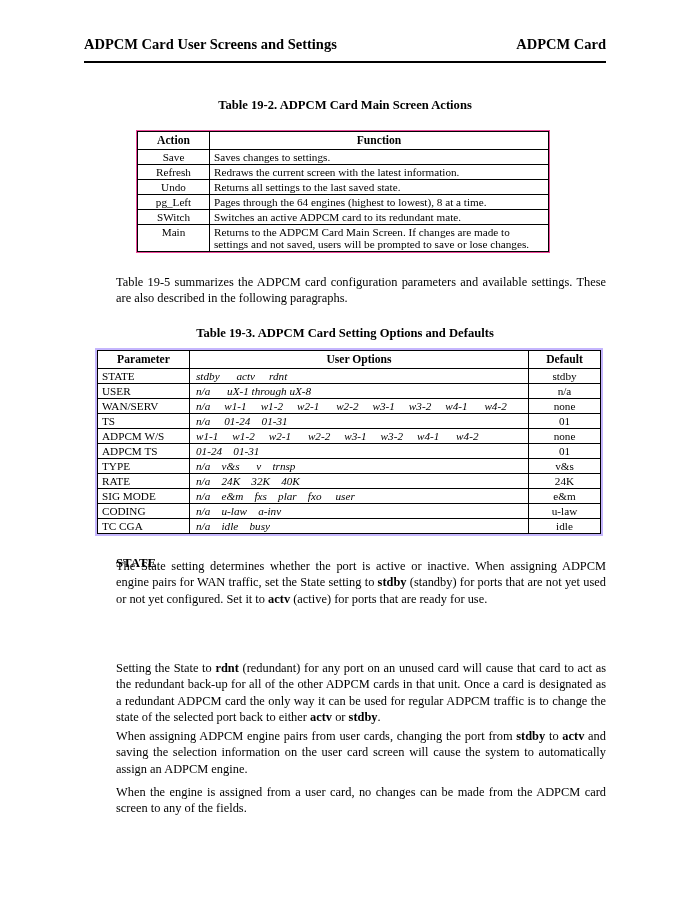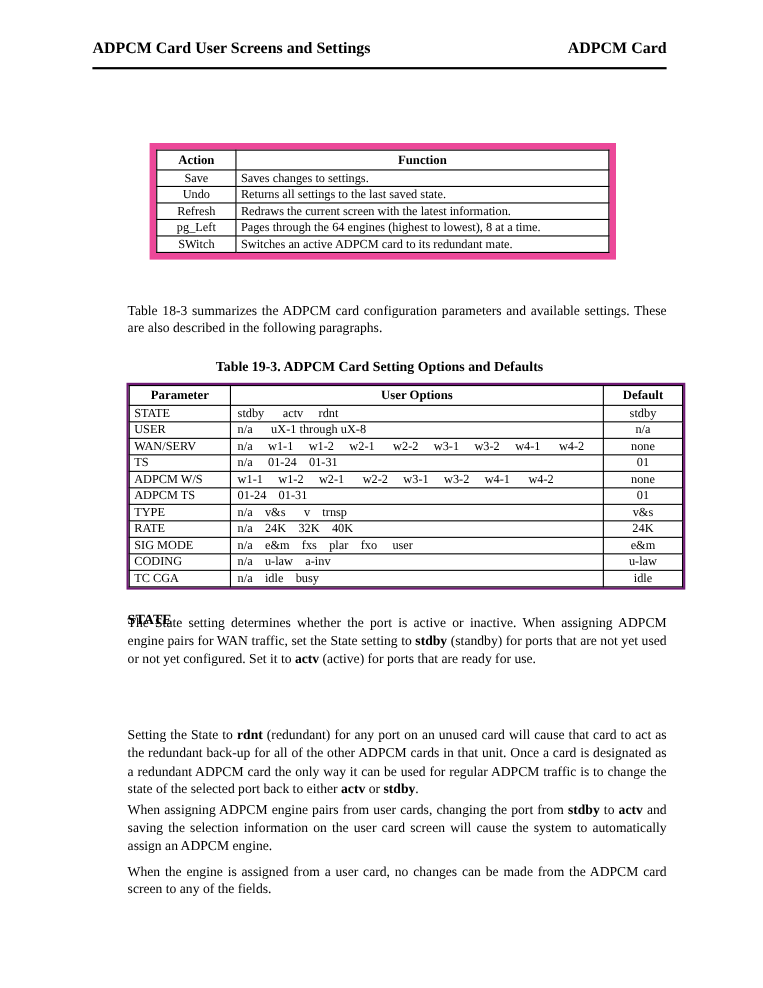"Table 19-2. ADPCM Card Main" div.caption { html: none -> <div>Table 19-2. ADPCM Card Main Screen Actions</div> }
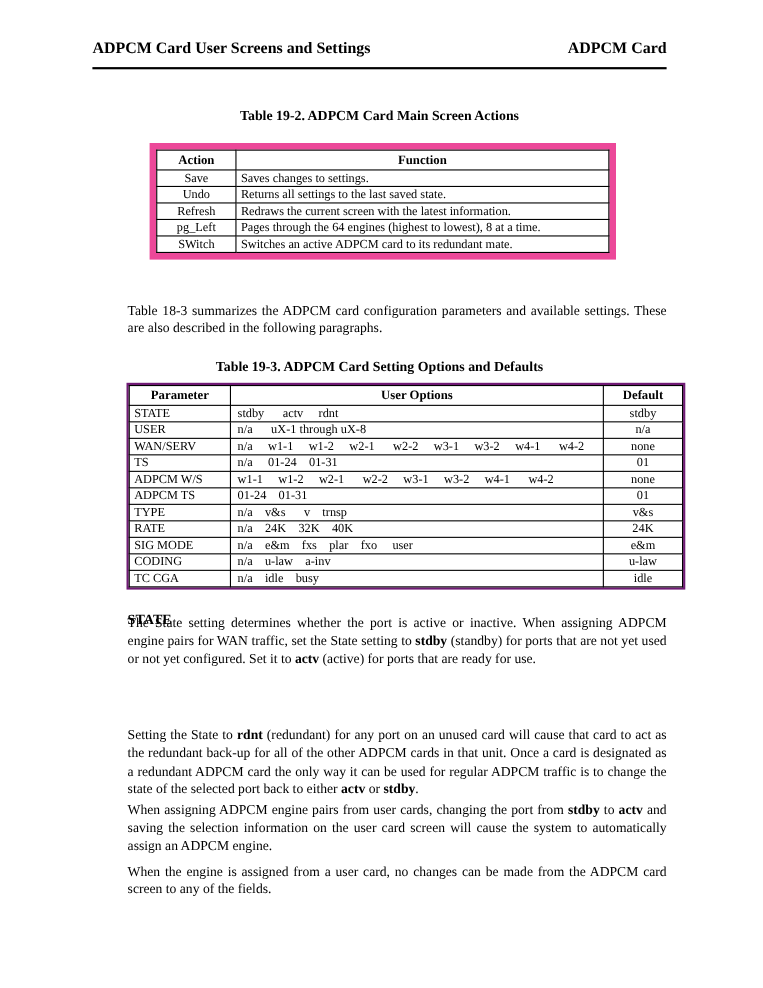"Action" #table-actions { border: 6px solid #ec4899 -> 1px solid #ec4899 }
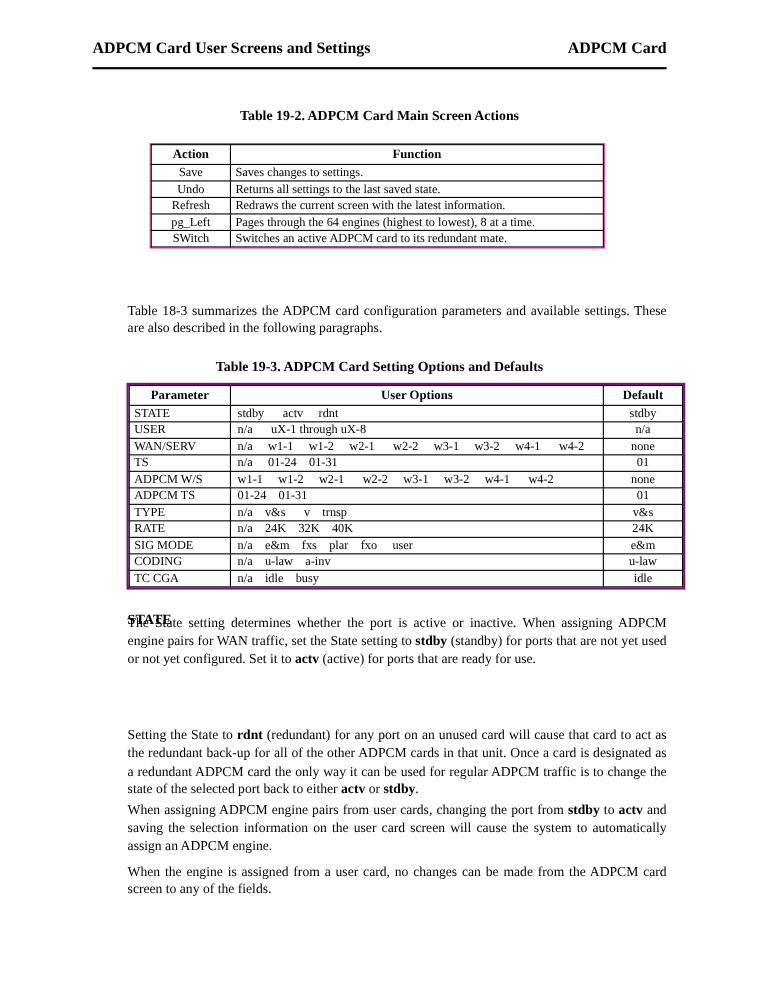"Undo" tr { order: before "Refresh" -> after "Refresh" }
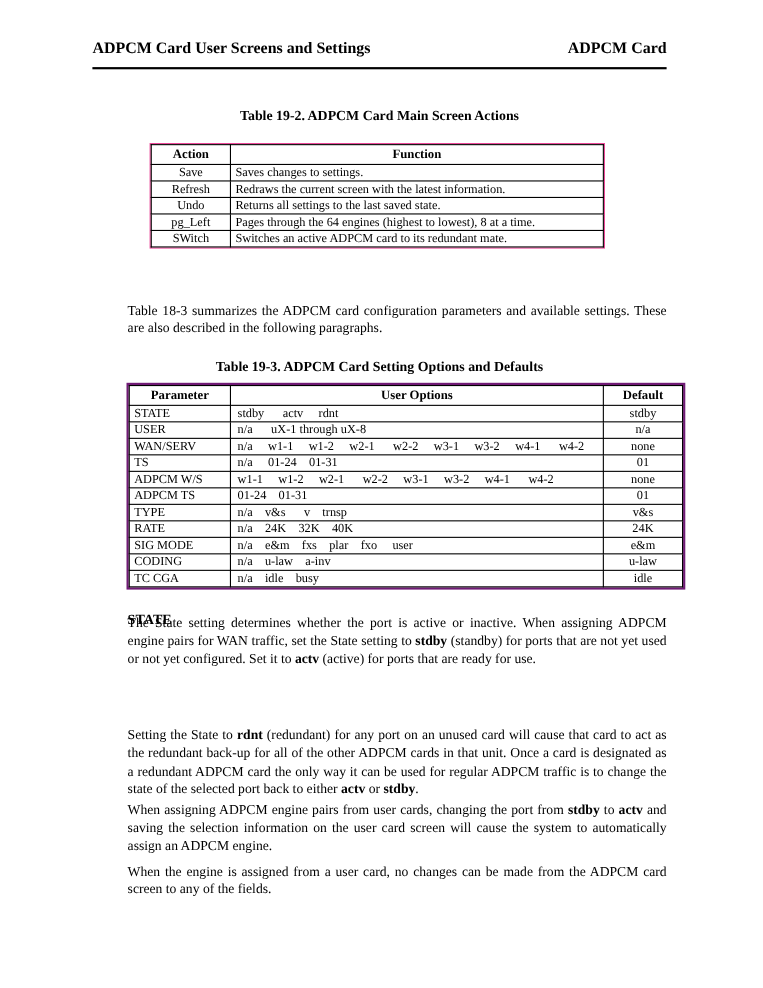"Main" tr { html: none -> <tr> <td>Main</td> <td>Returns to the ADPCM Card Main Screen. If changes are made to settings and not saved, users will be prompted to save or lose changes.</td> </tr> }
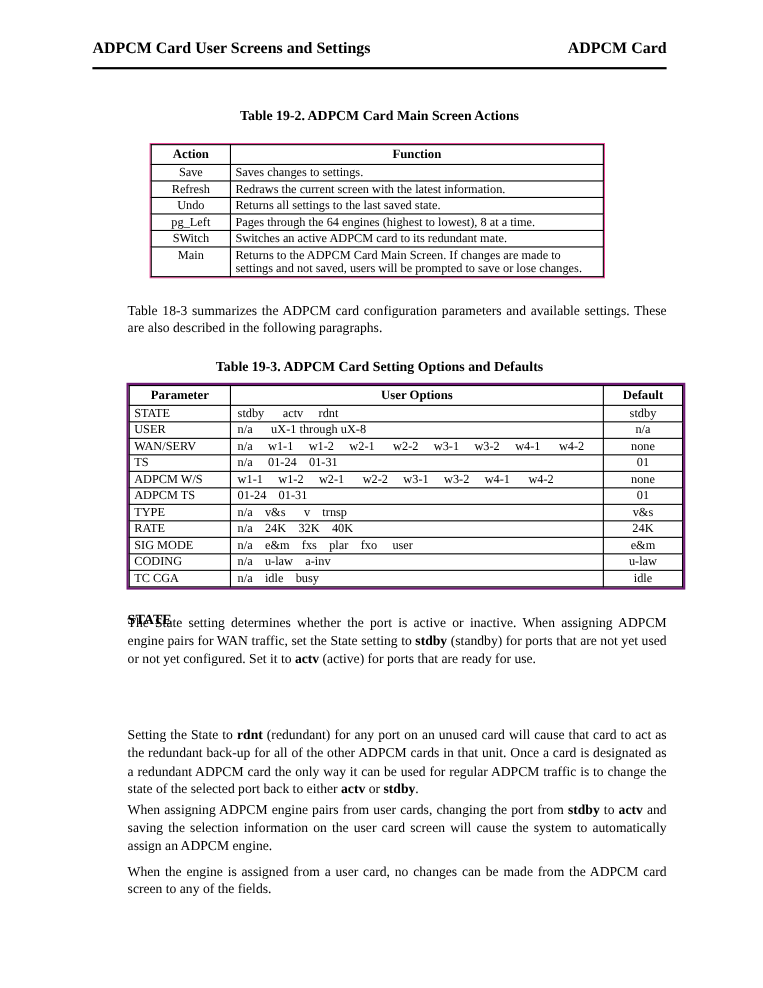"Table 18-3 summarizes the ADPCM" div.para { text: 18-3 -> 19-5 }
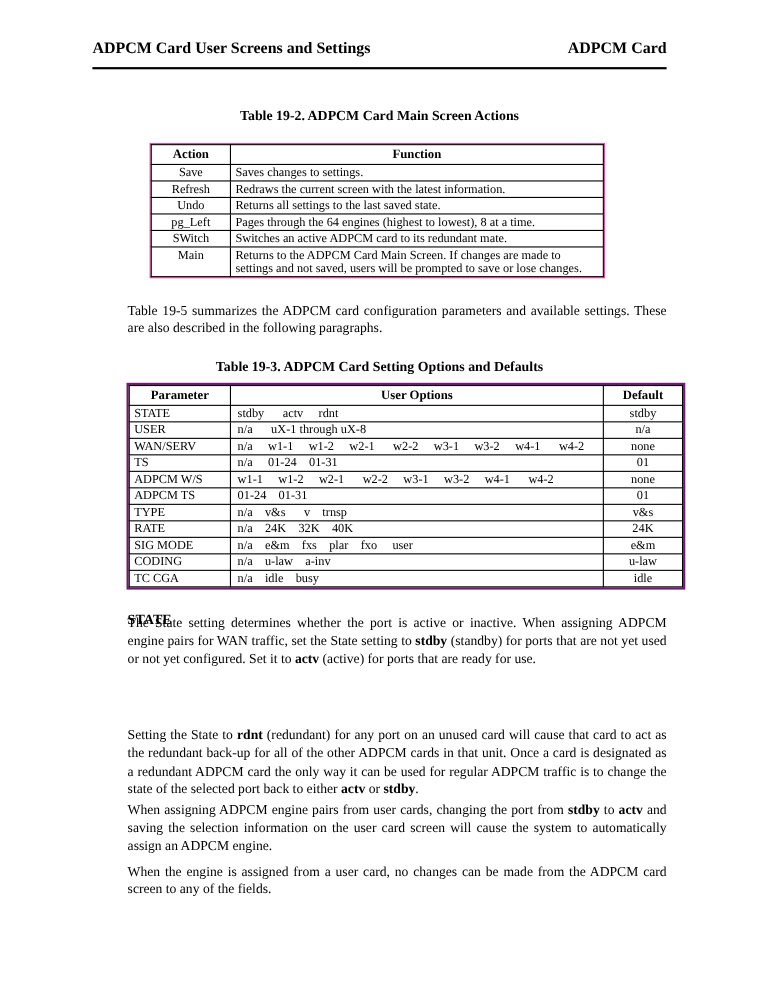"Parameter" #table-settings { border: 2px solid #701a75 -> 2px solid #c4b5fd; margin-left: 20px -> none }
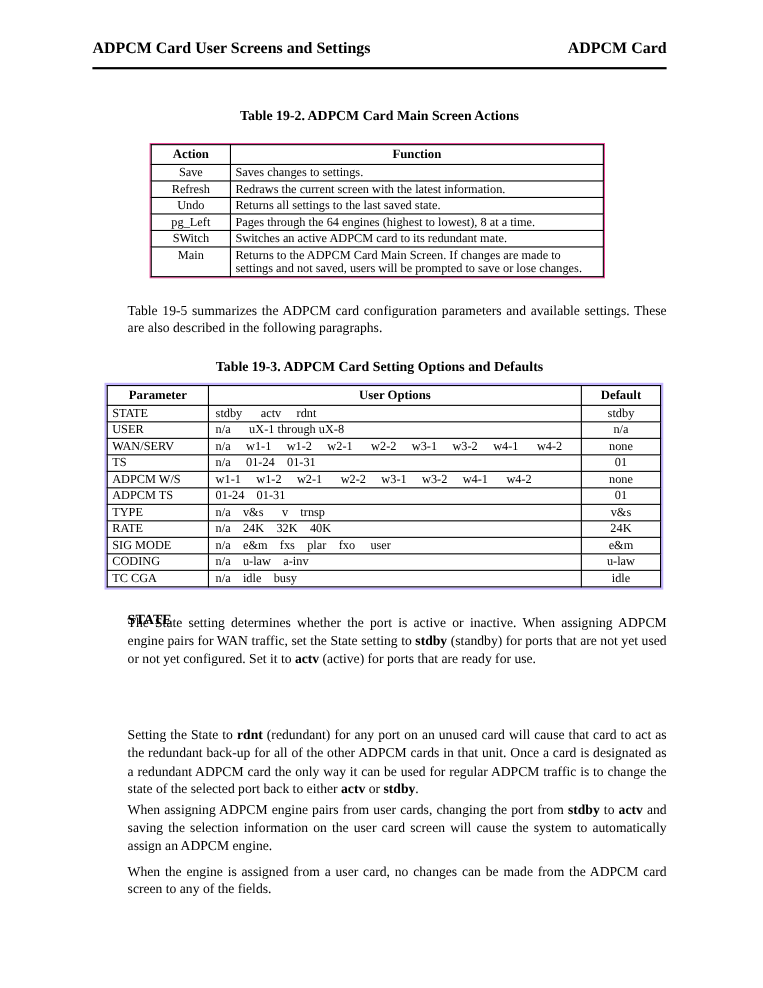"stdby actv rdnt" #table-settings td.optcell { font-style: none -> italic }
